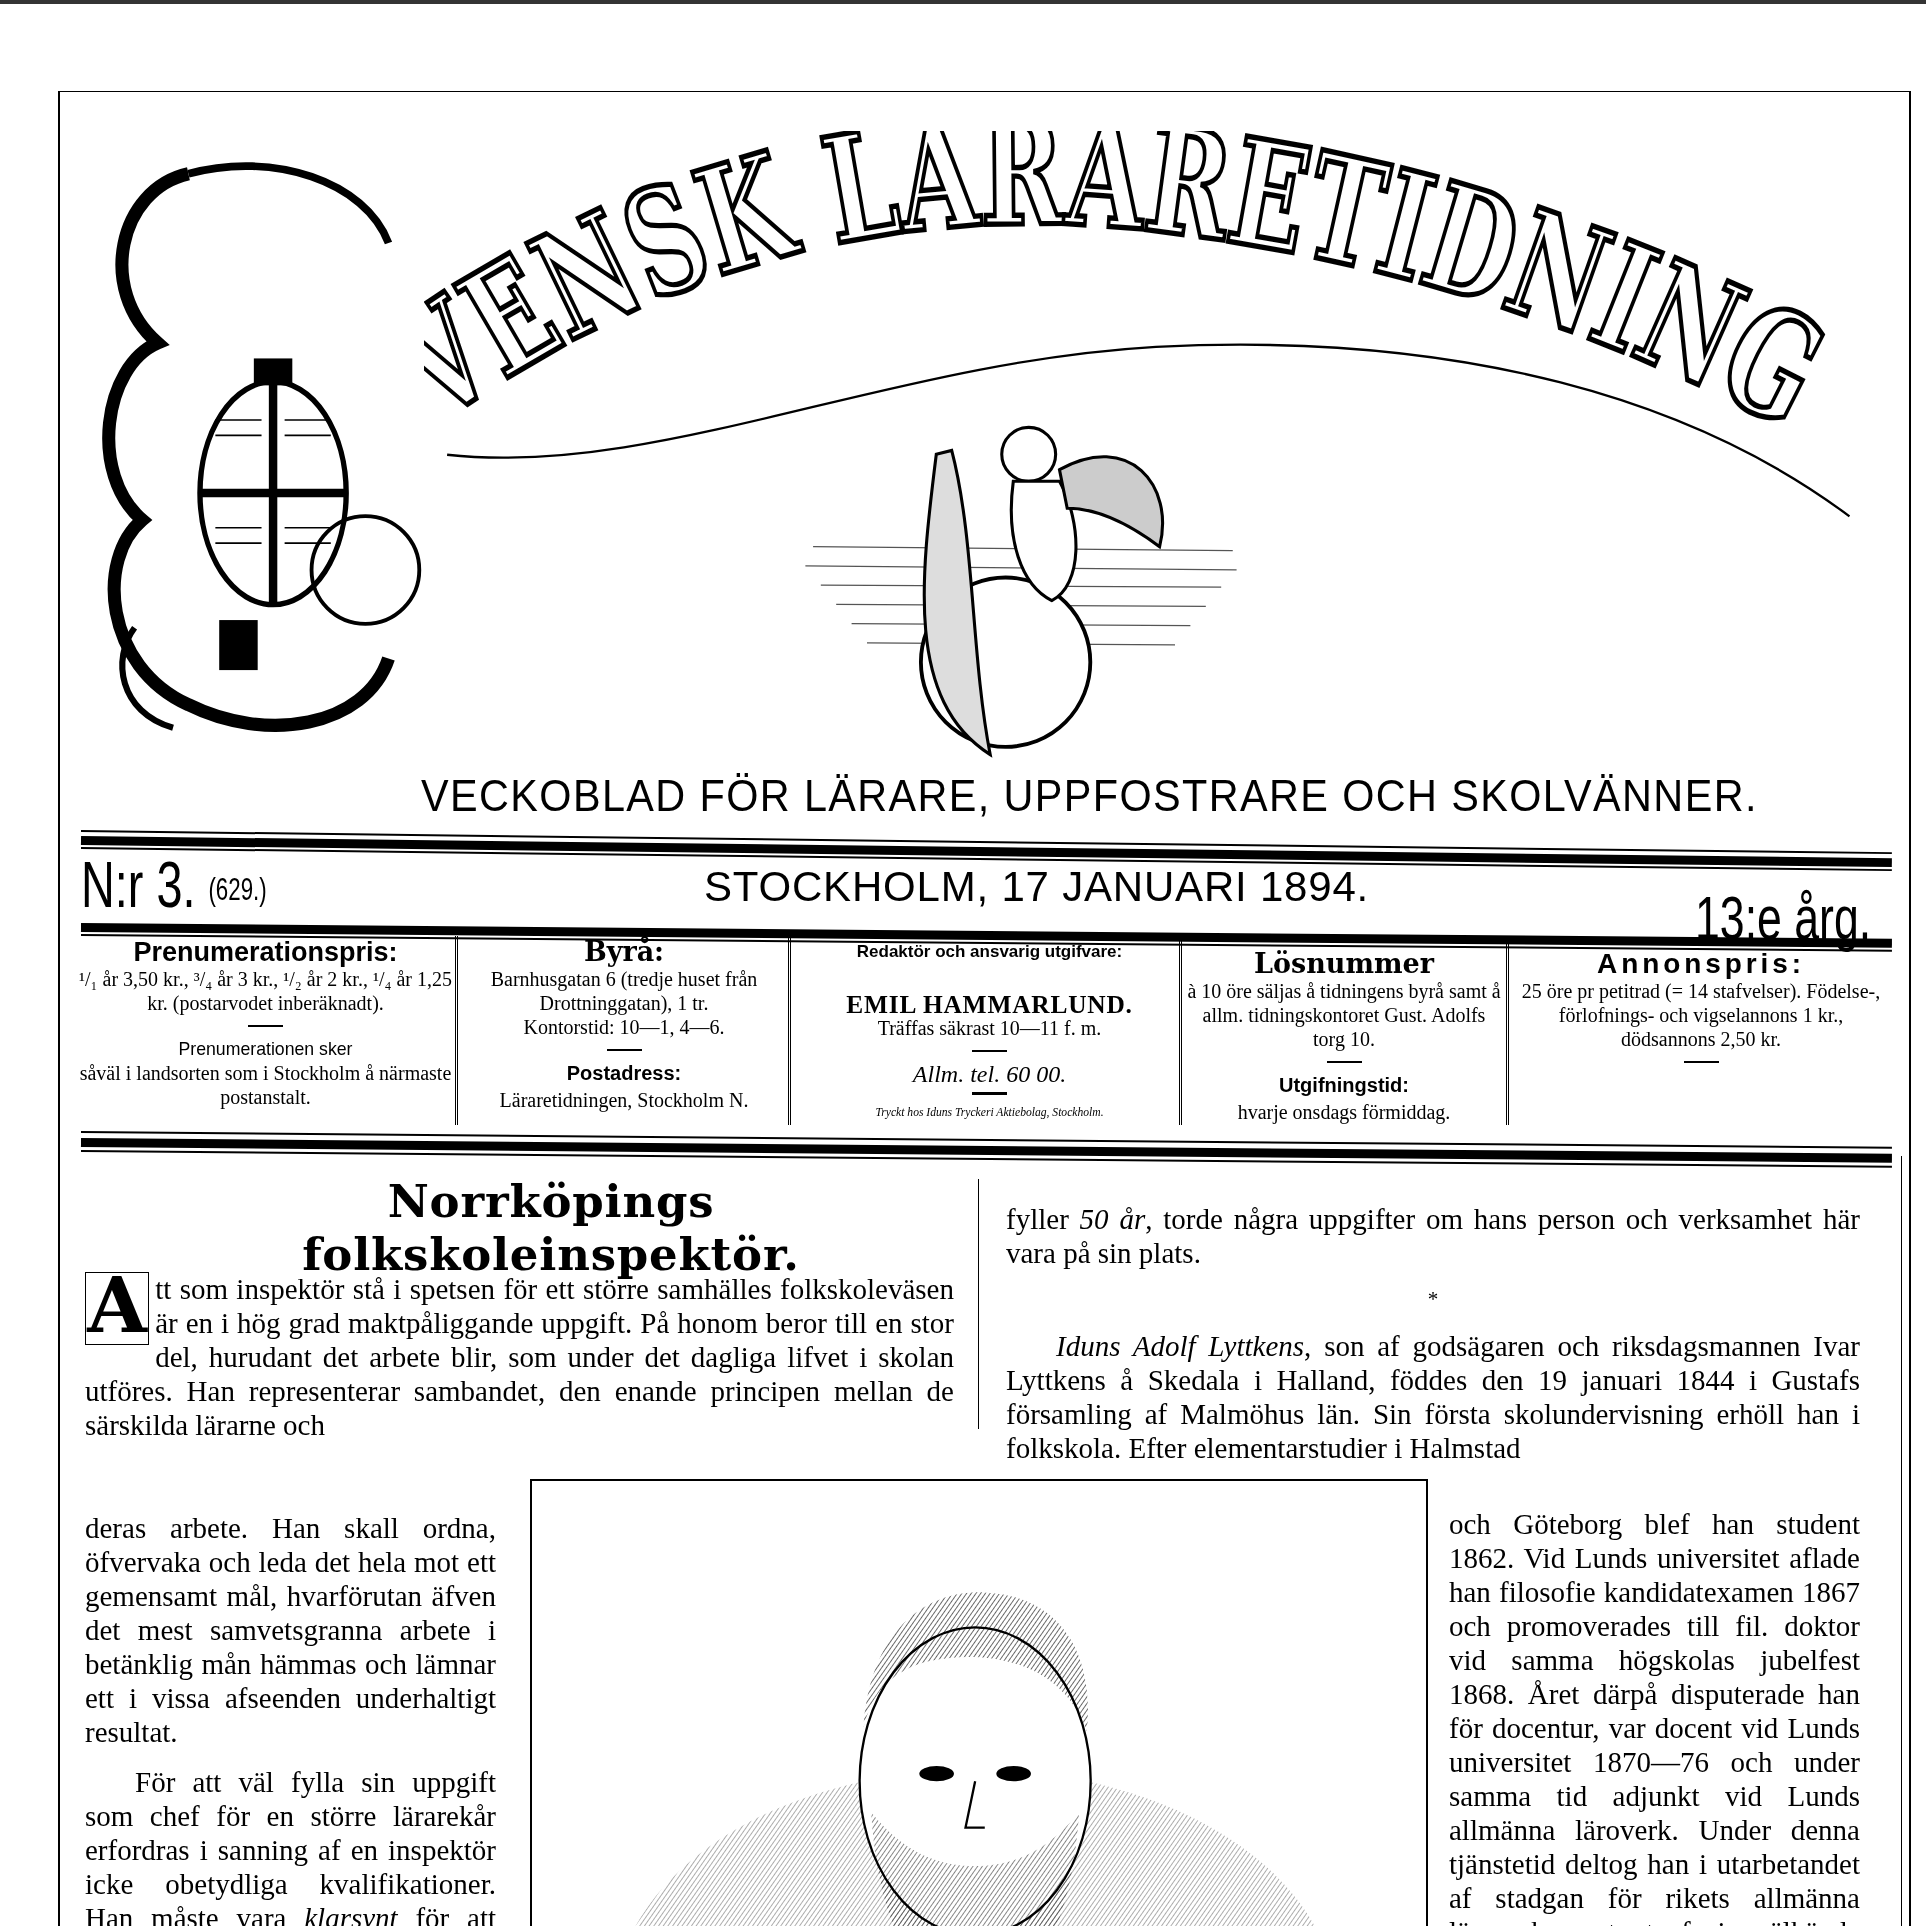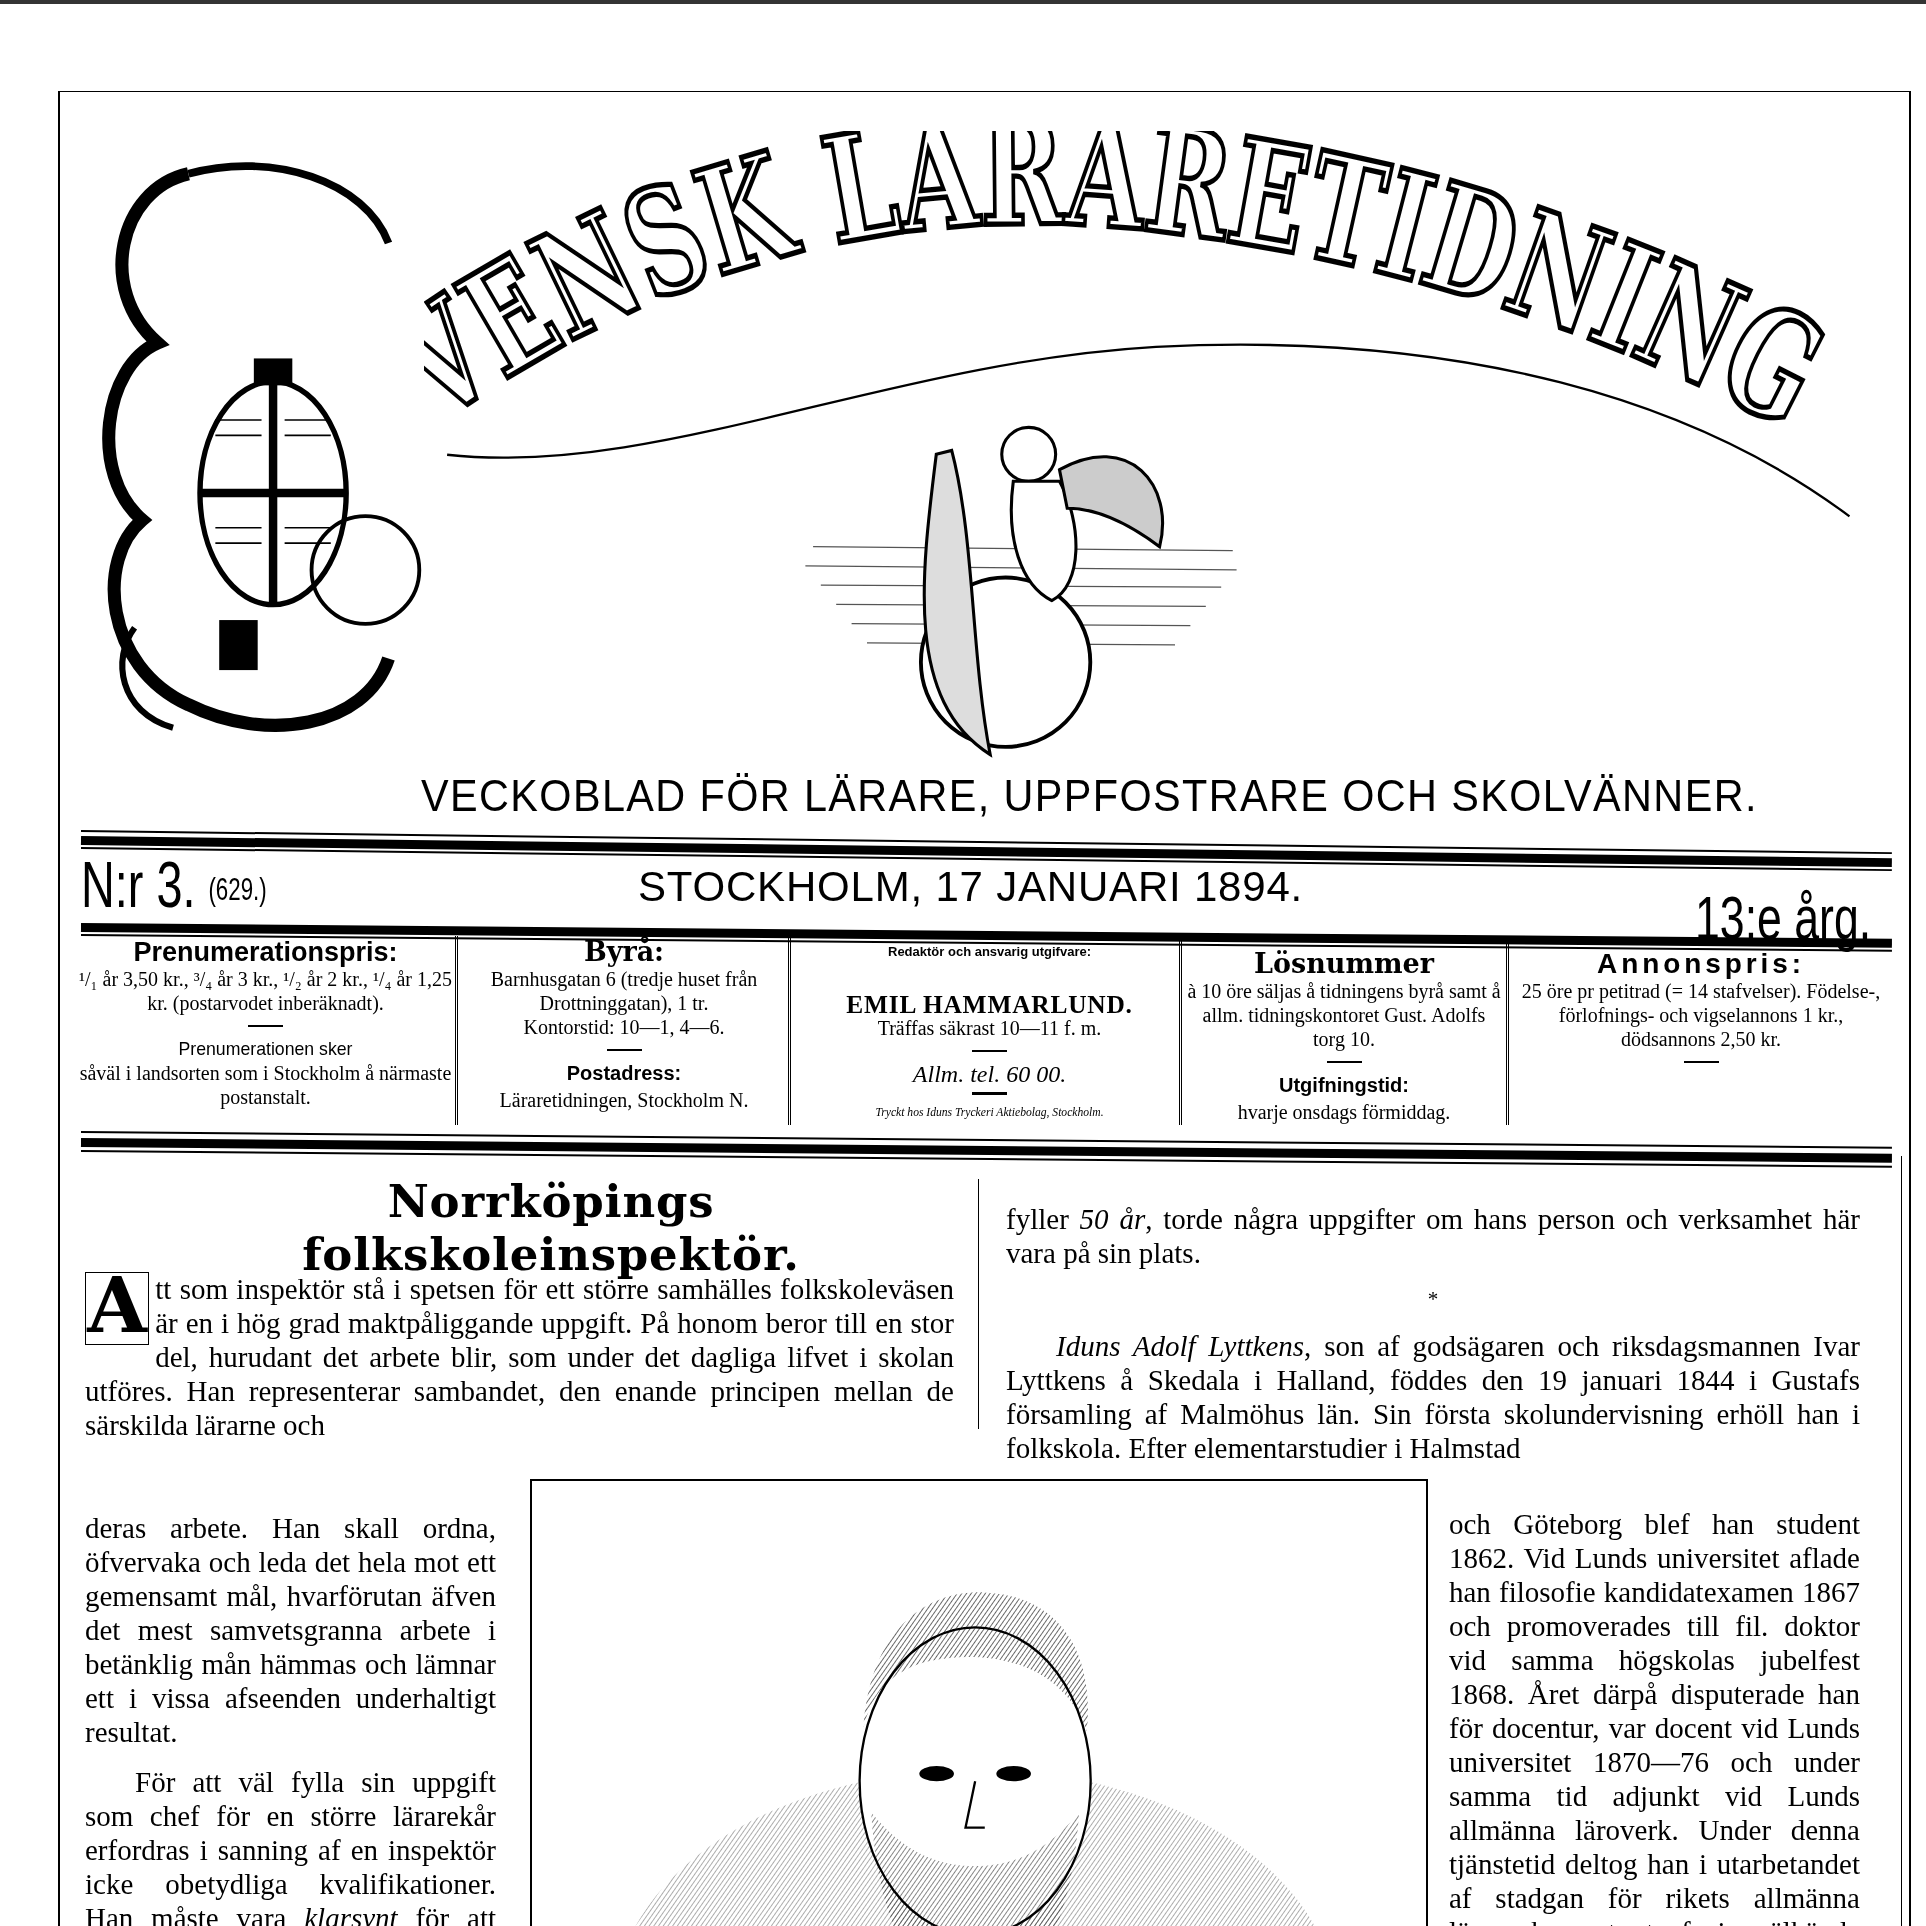"STOCKHOLM, 17 JANUARI 1894." .issue-date { left: 638px -> 704px }
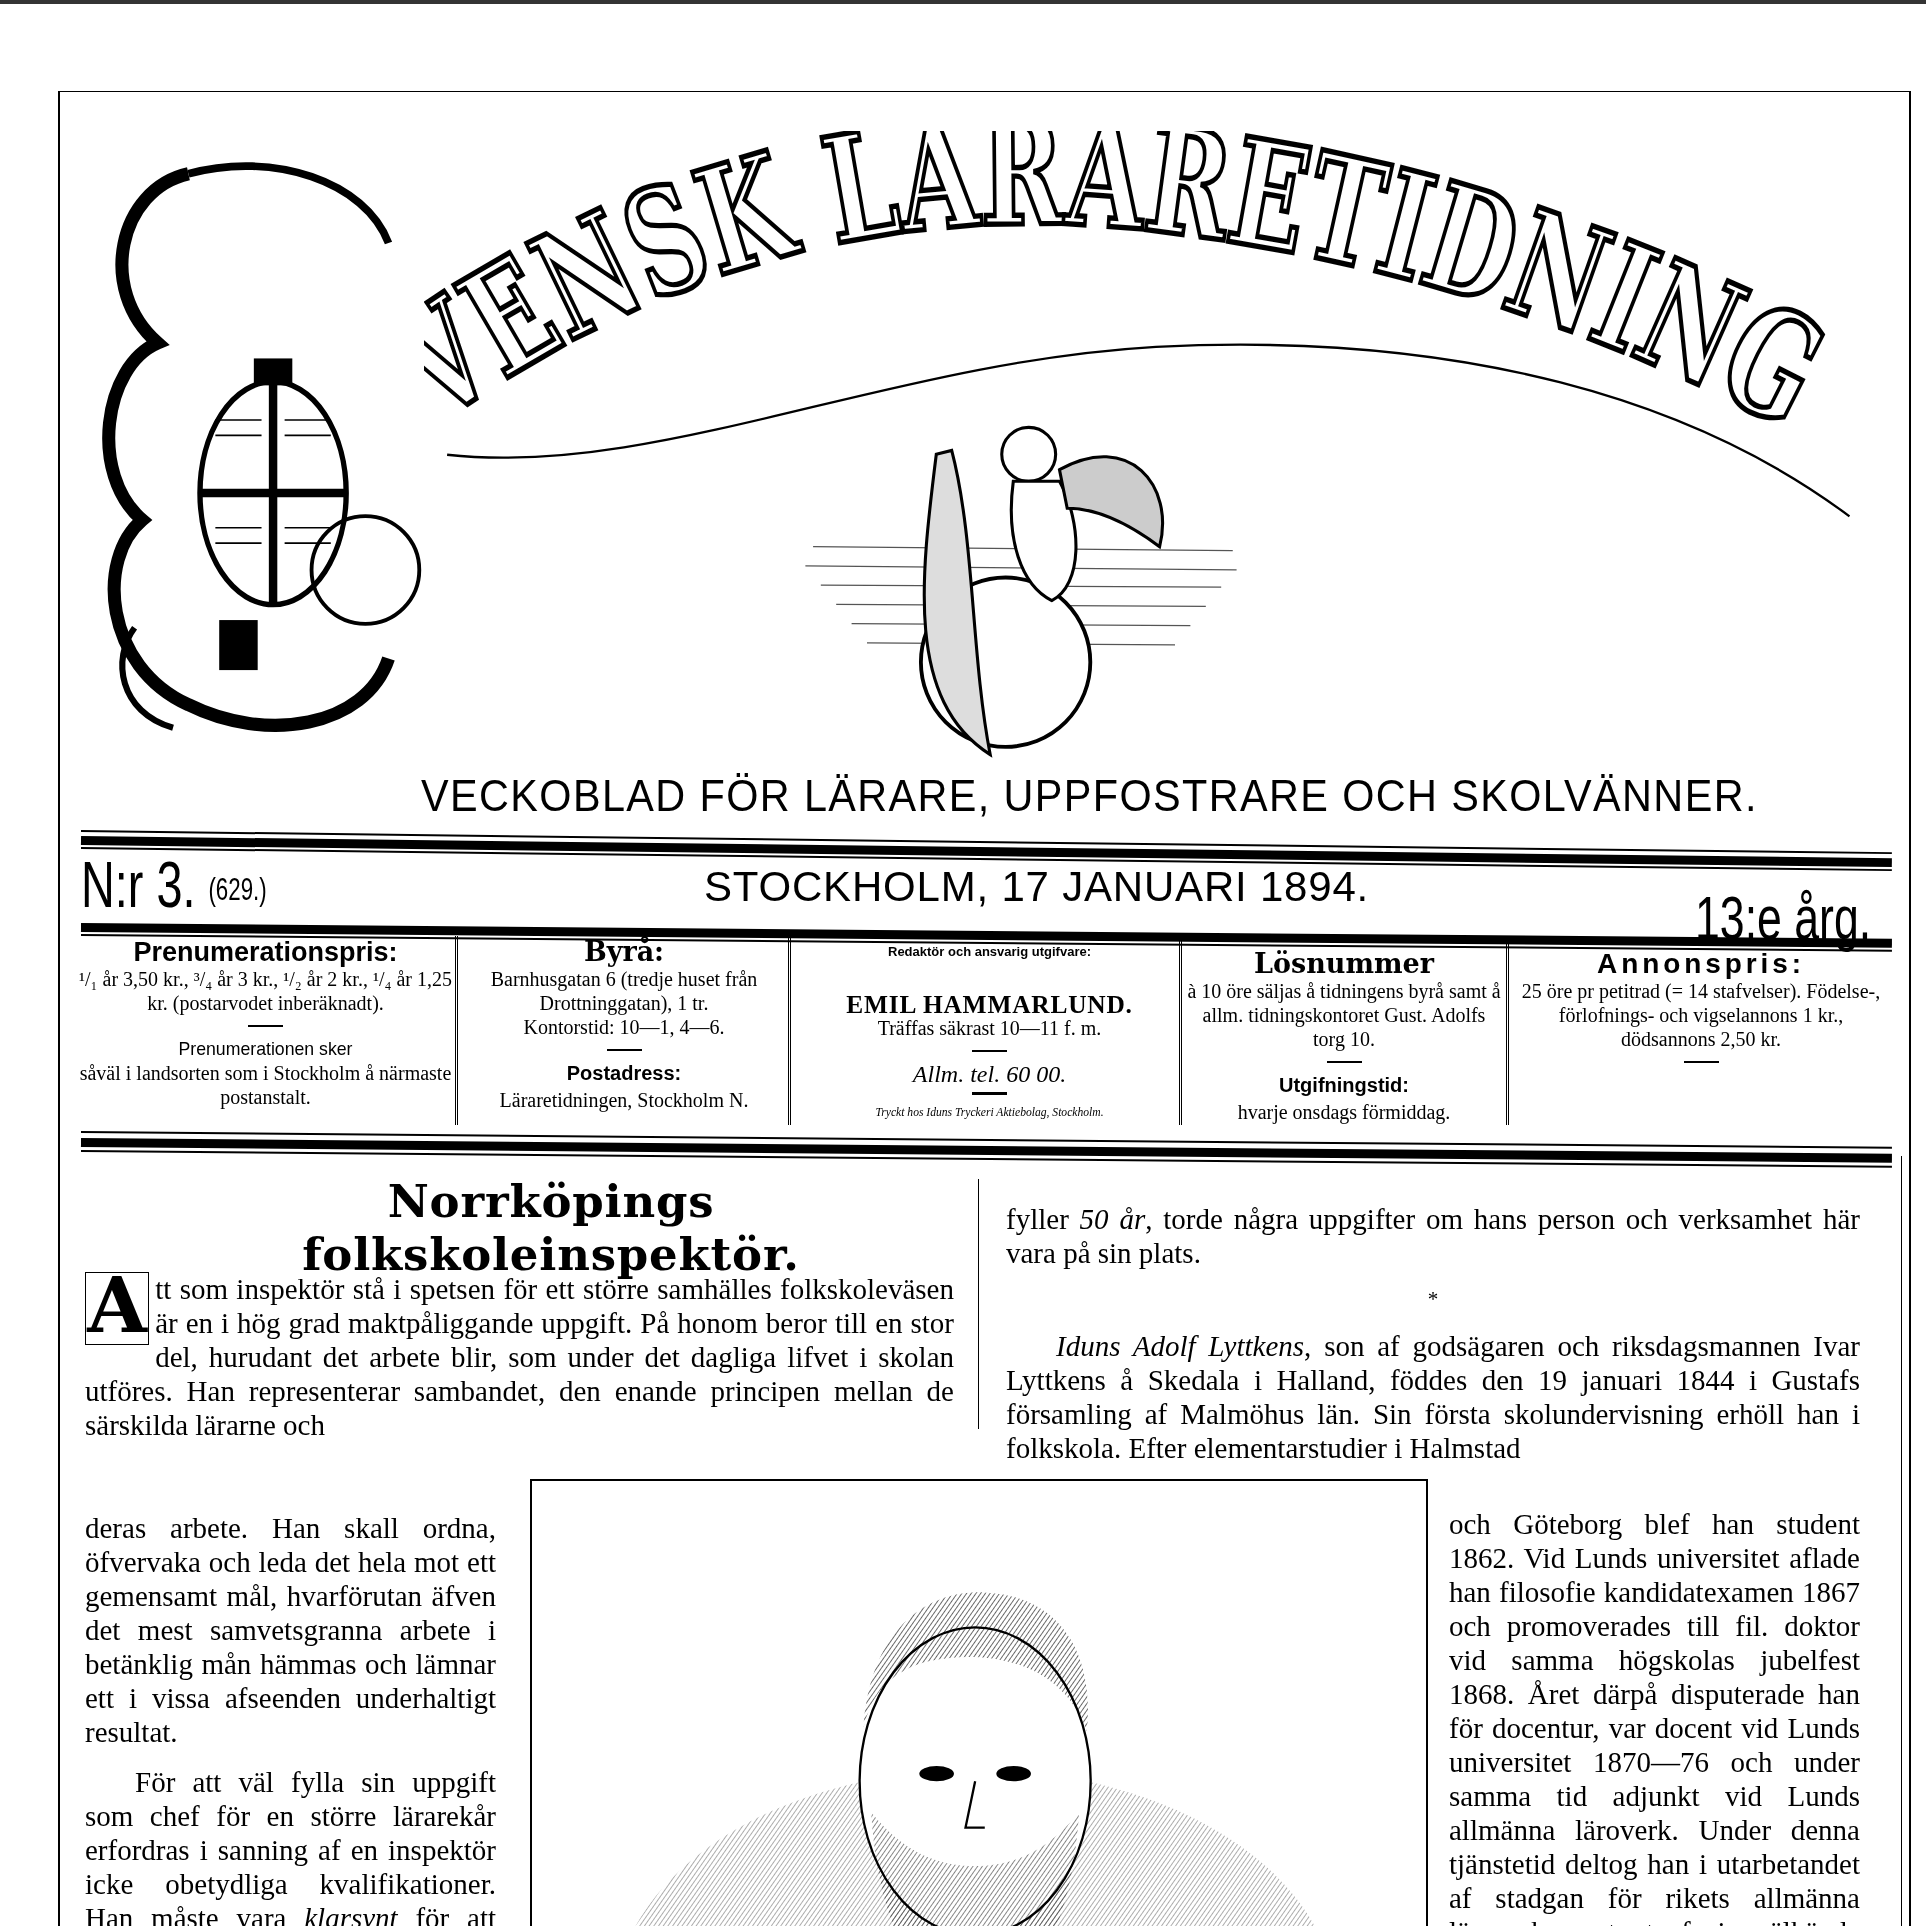"Redaktör och ansvarig utgifvare:" div.hd { font-size: 13px -> 17px }
